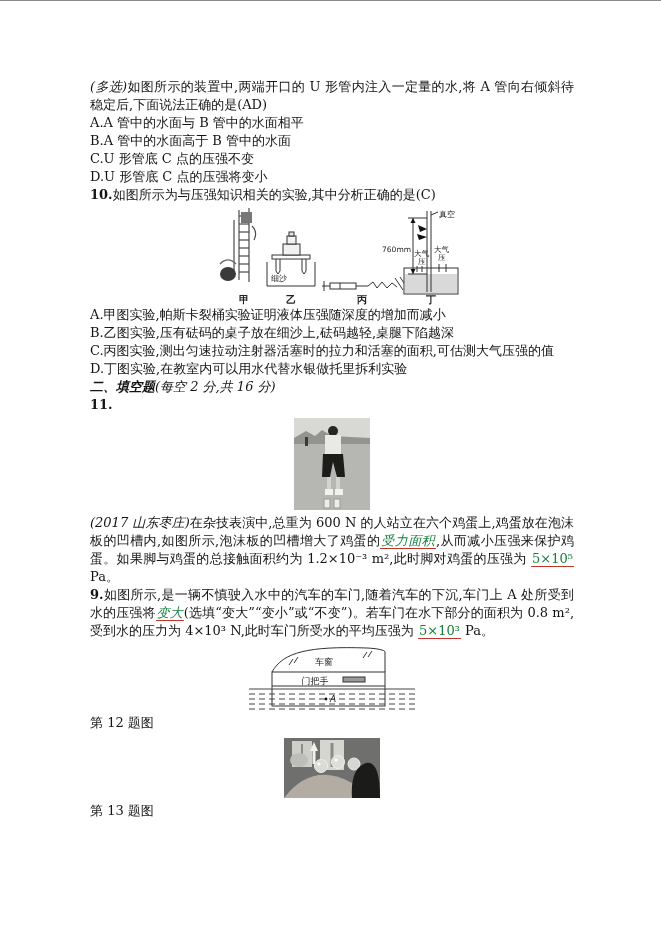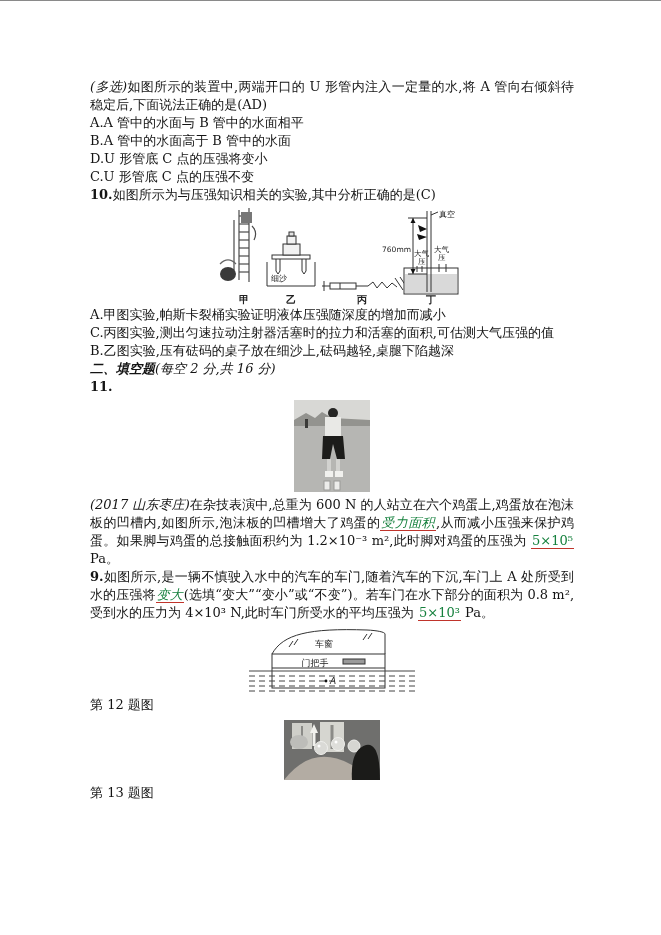"D.U 形管底 C 点的压强将变小" p.tline { order: before "C.U 形管底 C 点的压强不变" -> after "C.U 形管底 C 点的压强不变" }
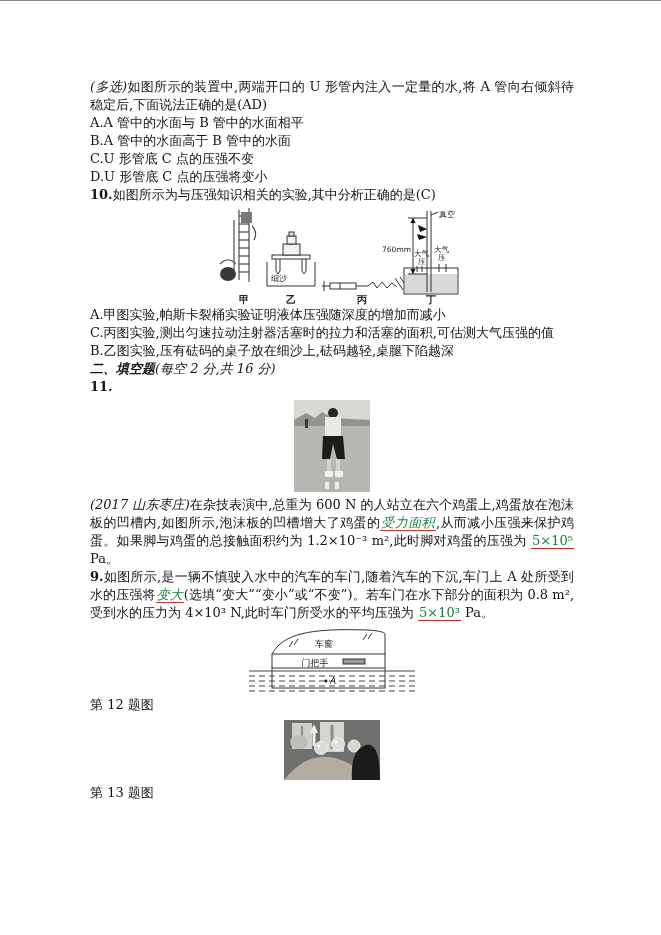"C.丙图实验,测出匀速拉动注射器活塞时的拉力和活塞的面积,可估测大气压强的值" p.tline { order: before "B.乙图实验,压有砝码的桌子放在细沙上,砝码越轻,桌腿下陷越深" -> after "B.乙图实验,压有砝码的桌子放在细沙上,砝码越轻,桌腿下陷越深" }
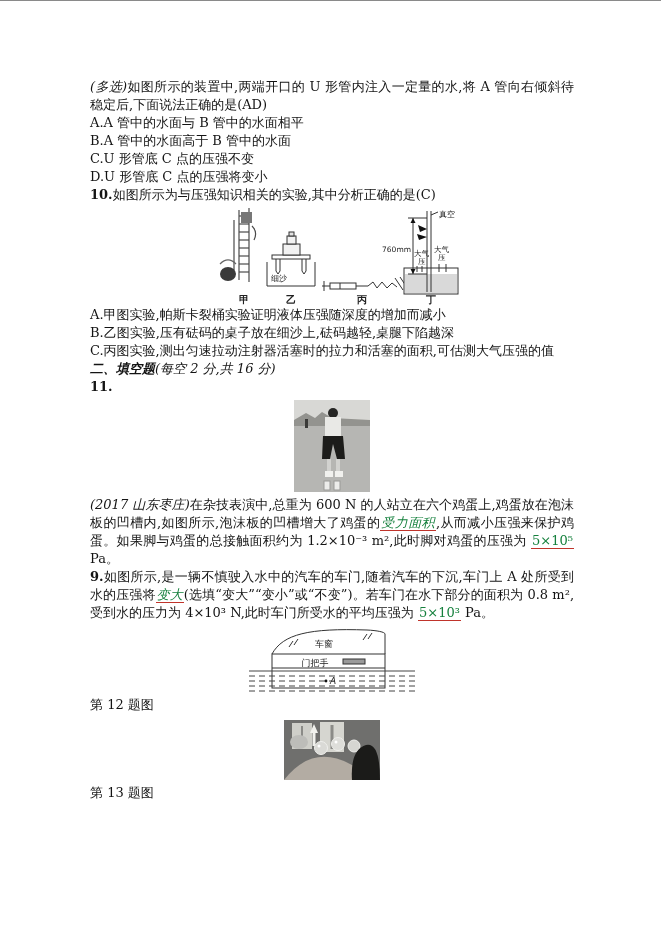"D.丁图实验,在教室内可以用水代替水银做托里拆利实验" p.tline { html: none -> <p>D.丁图实验,在教室内可以用水代替水银做托里拆利实验</p> }
